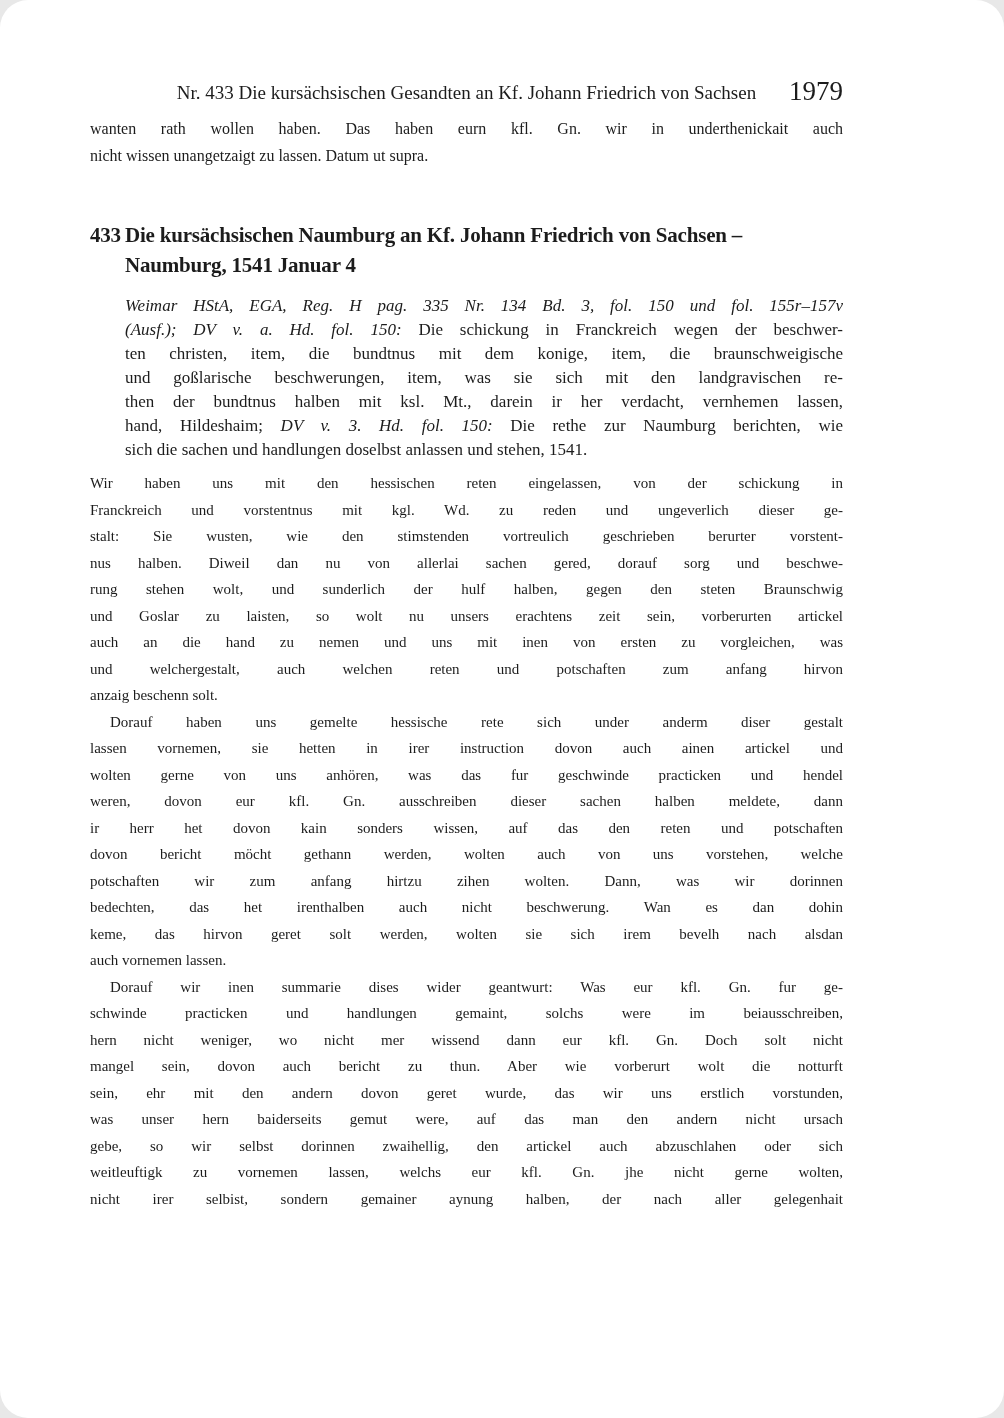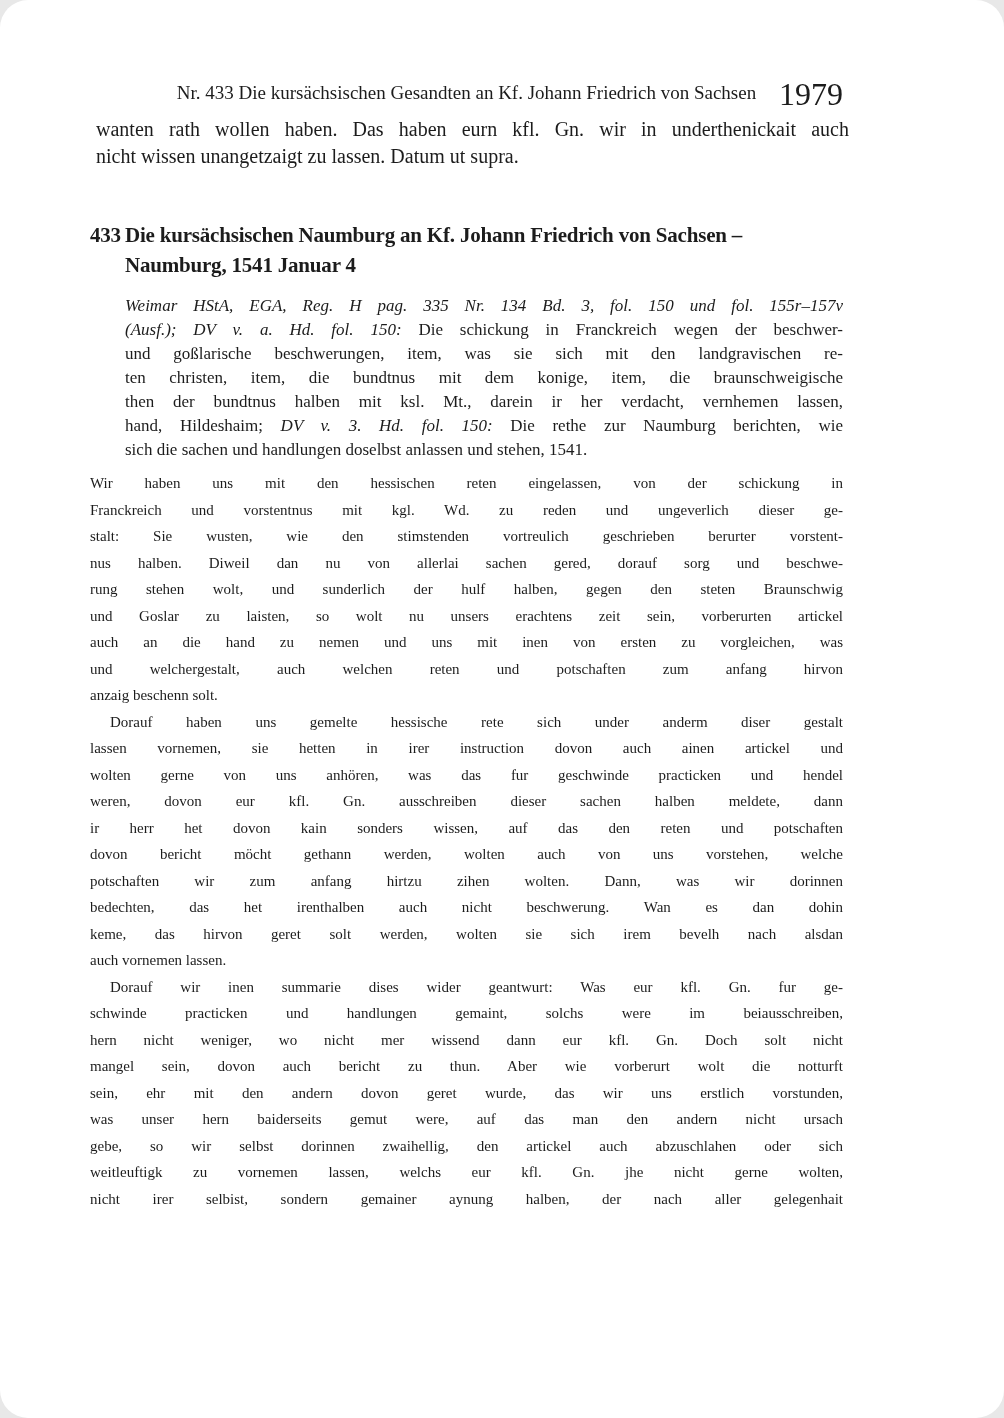"1979" .rh-page { font-size: 32px -> 27px }
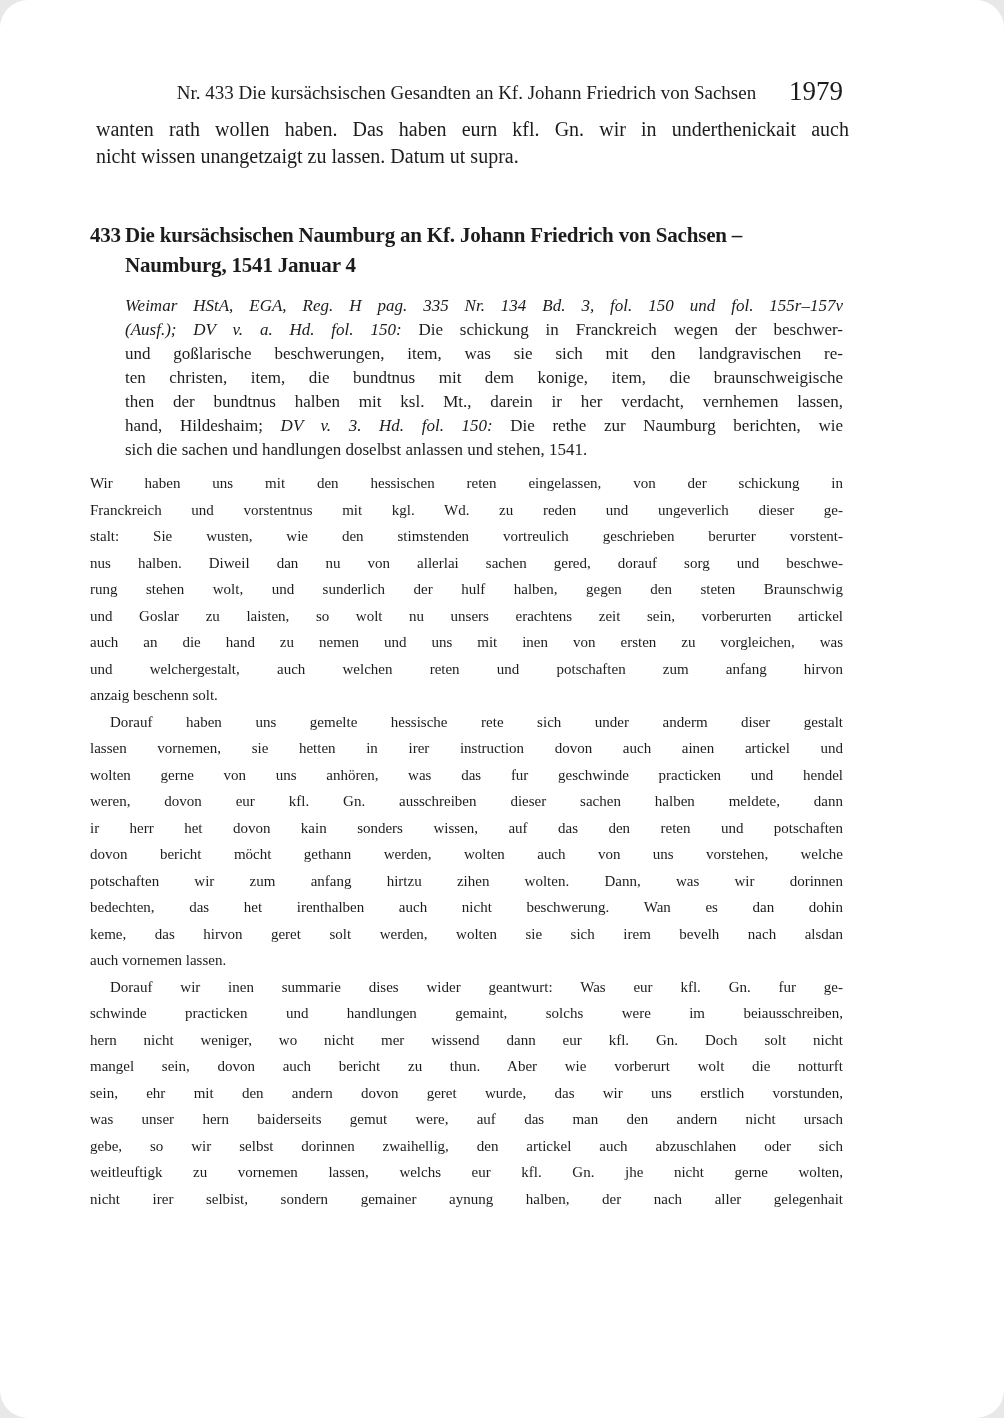"wanten rath wollen haben. Das" .cont-para { font-size: 20px -> 16px; left: 96px -> 90px }
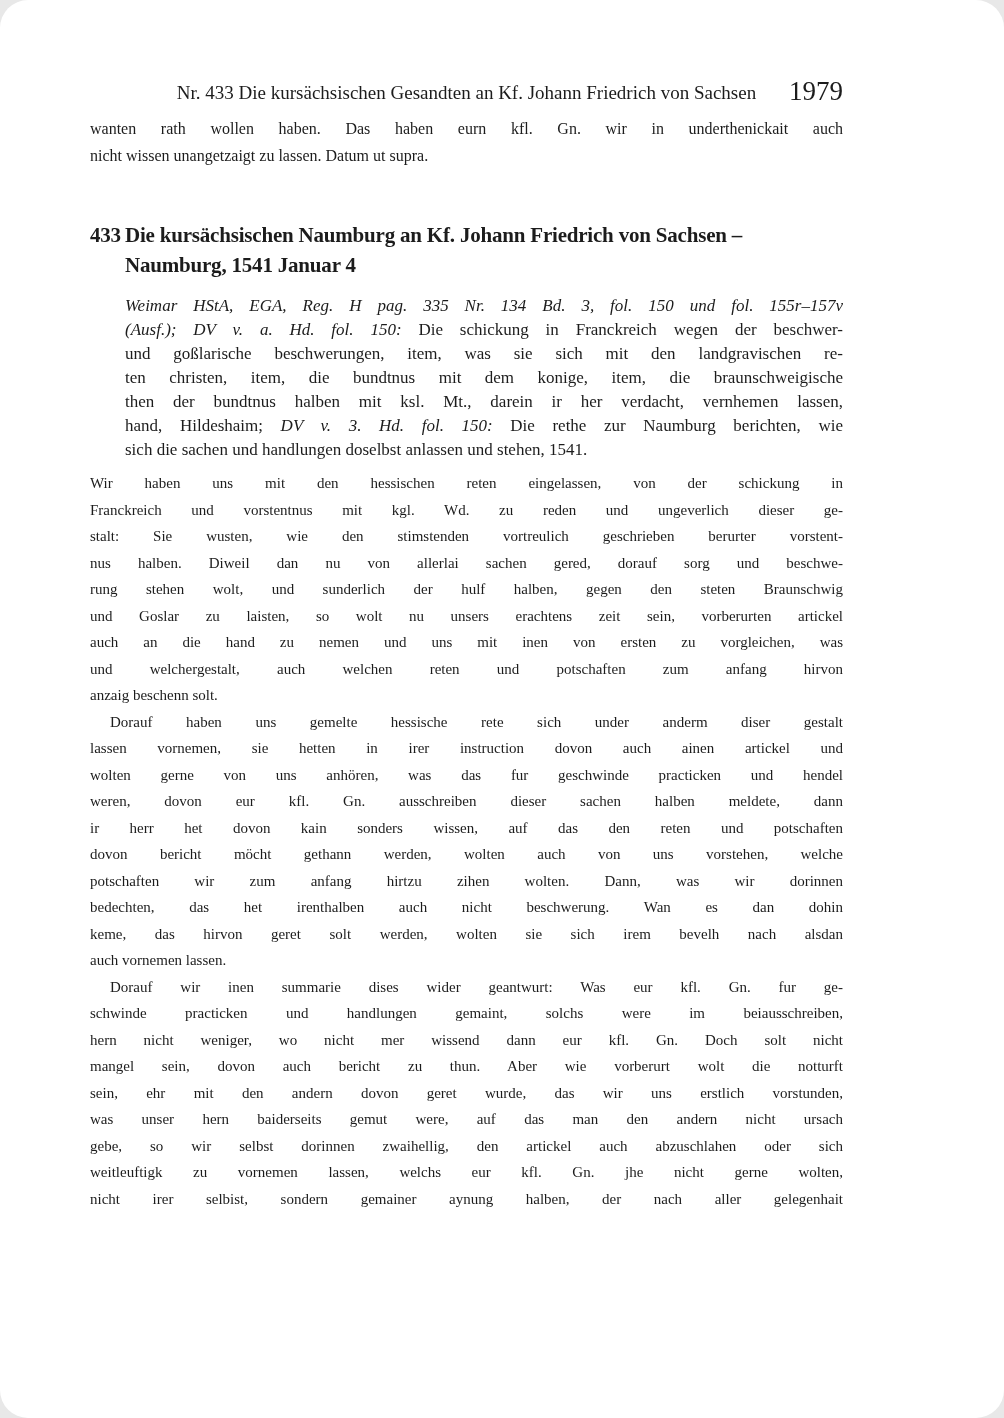"und goßlarische beschwerungen, item, was" div.tline { order: before "ten christen, item, die bundtnus" -> after "ten christen, item, die bundtnus" }
